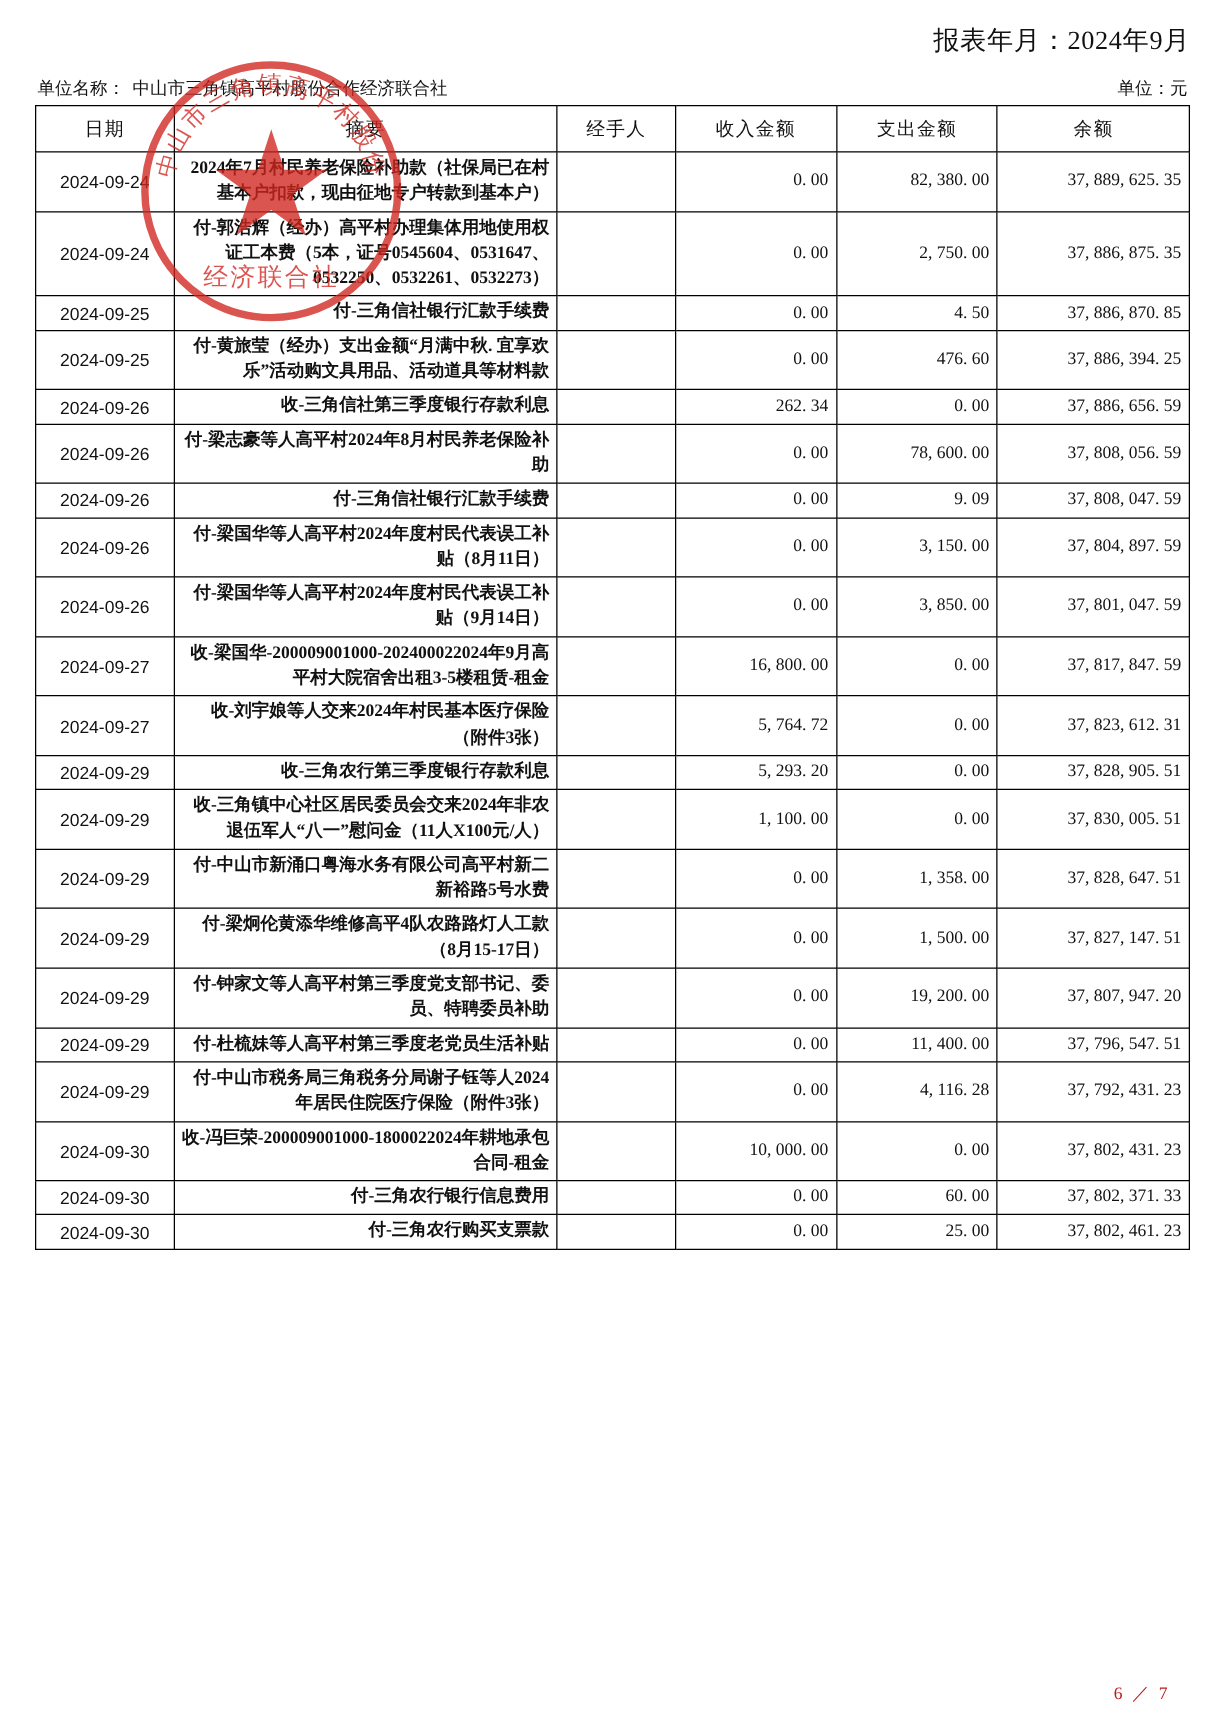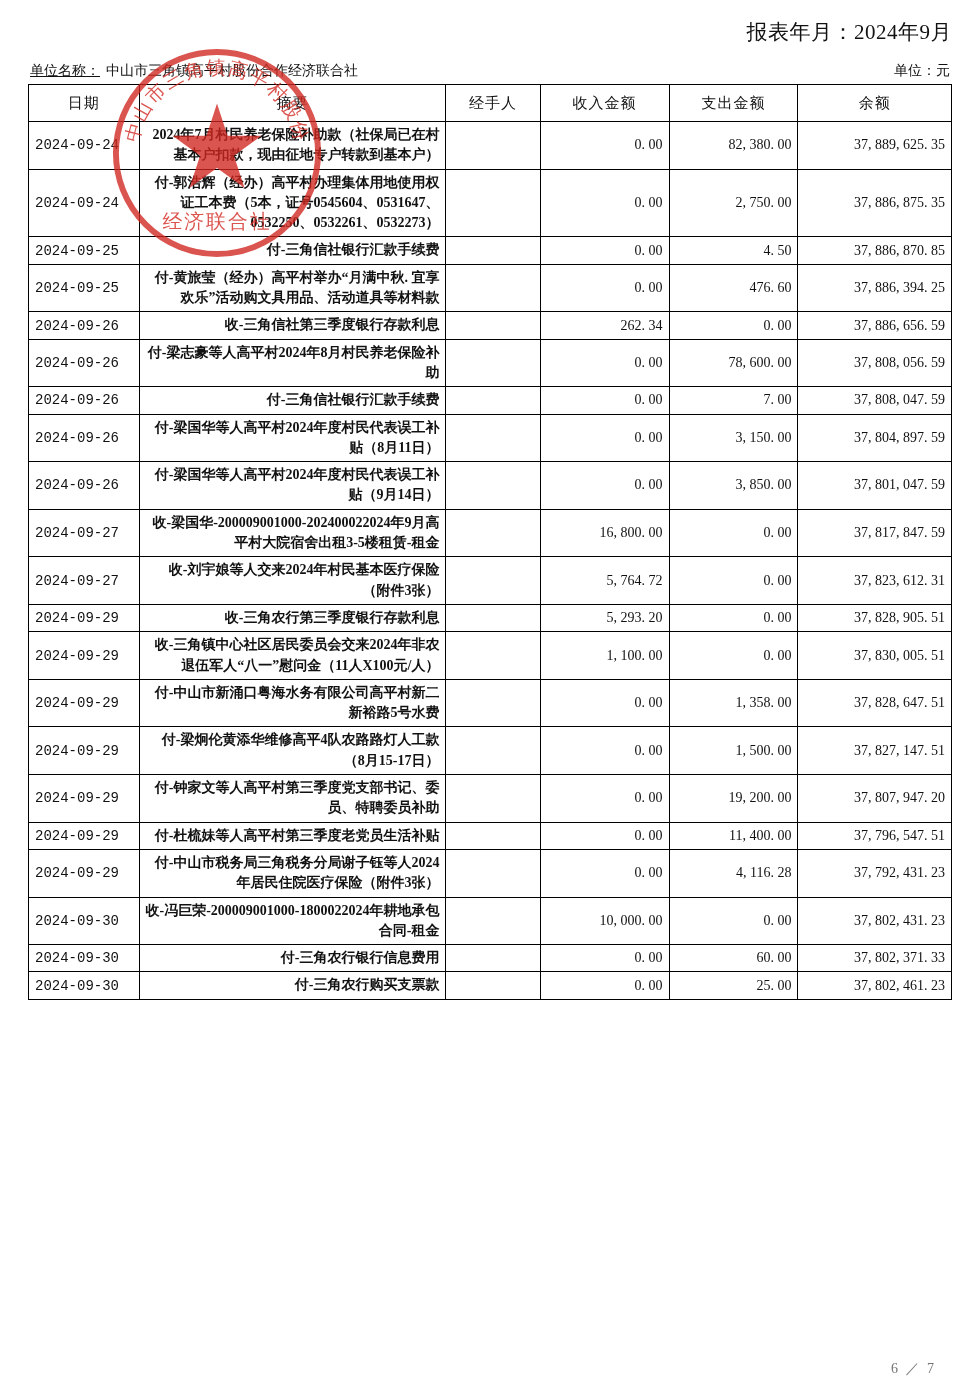"单位名称：" .meta-left .label { text-decoration: underline -> none }
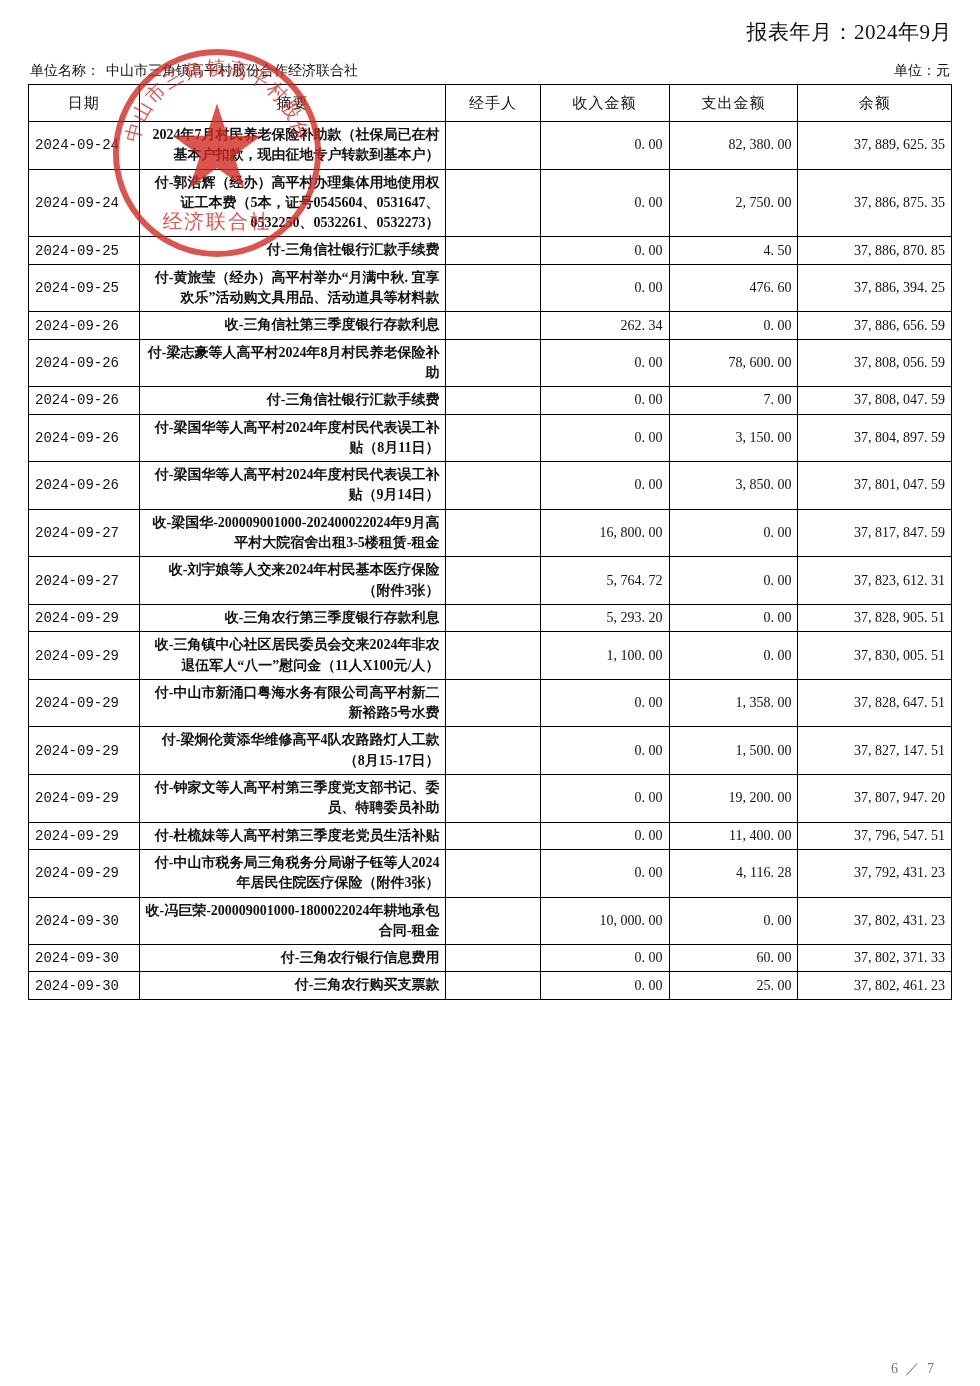"2024-09-24" td.c-date { font-family: Liberation Mono, monospace -> Liberation Sans, sans-serif; text-align: left -> center }
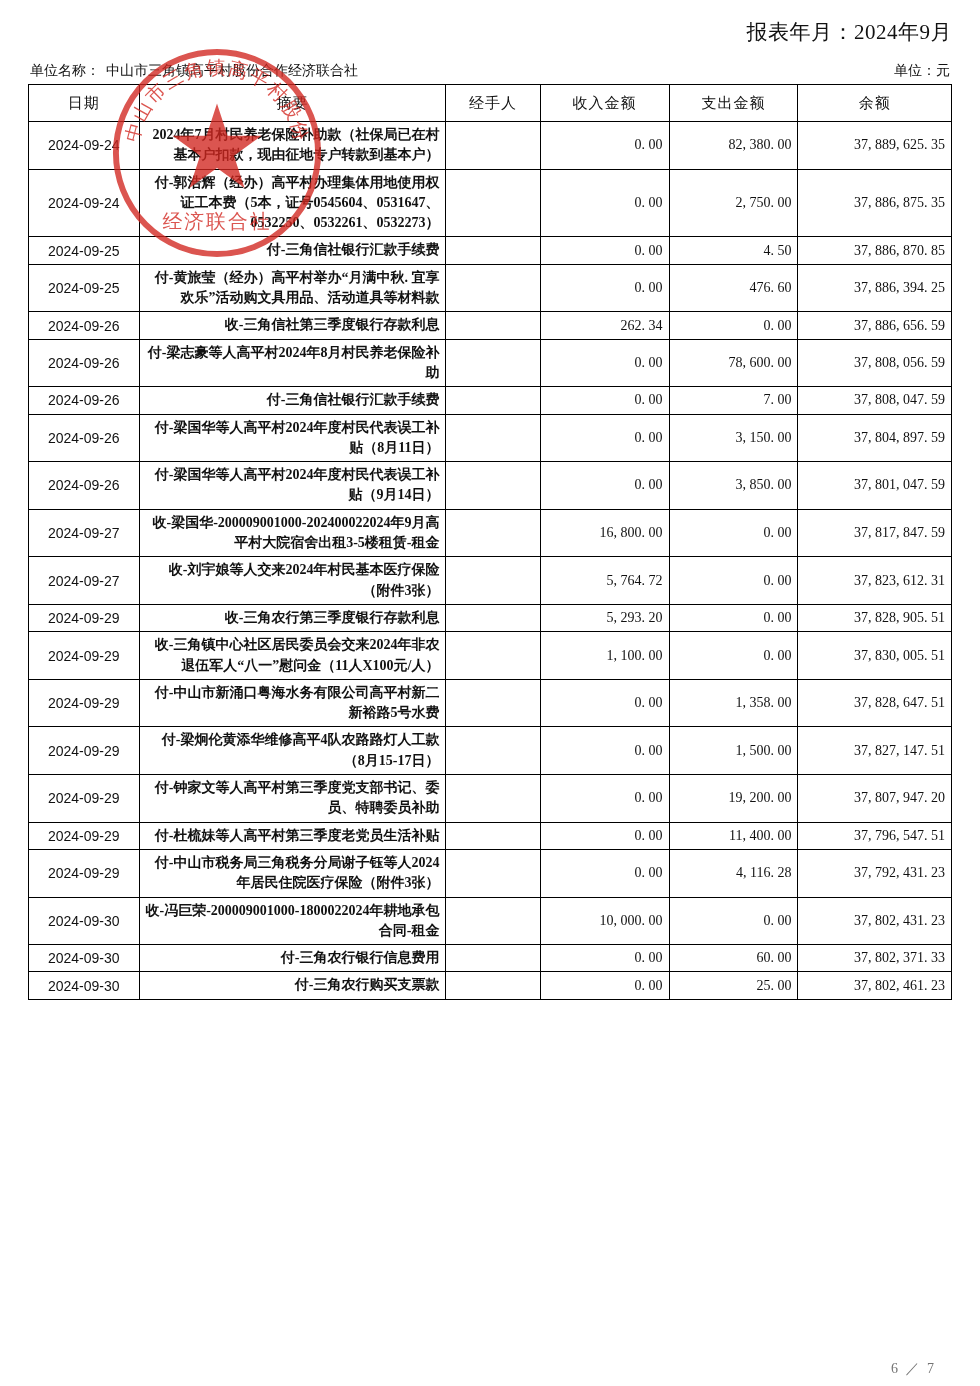"付-黄旅莹（经办）高平村举办“月满中秋." td.c-desc { text: 高平村举办 -> 支出金额 }
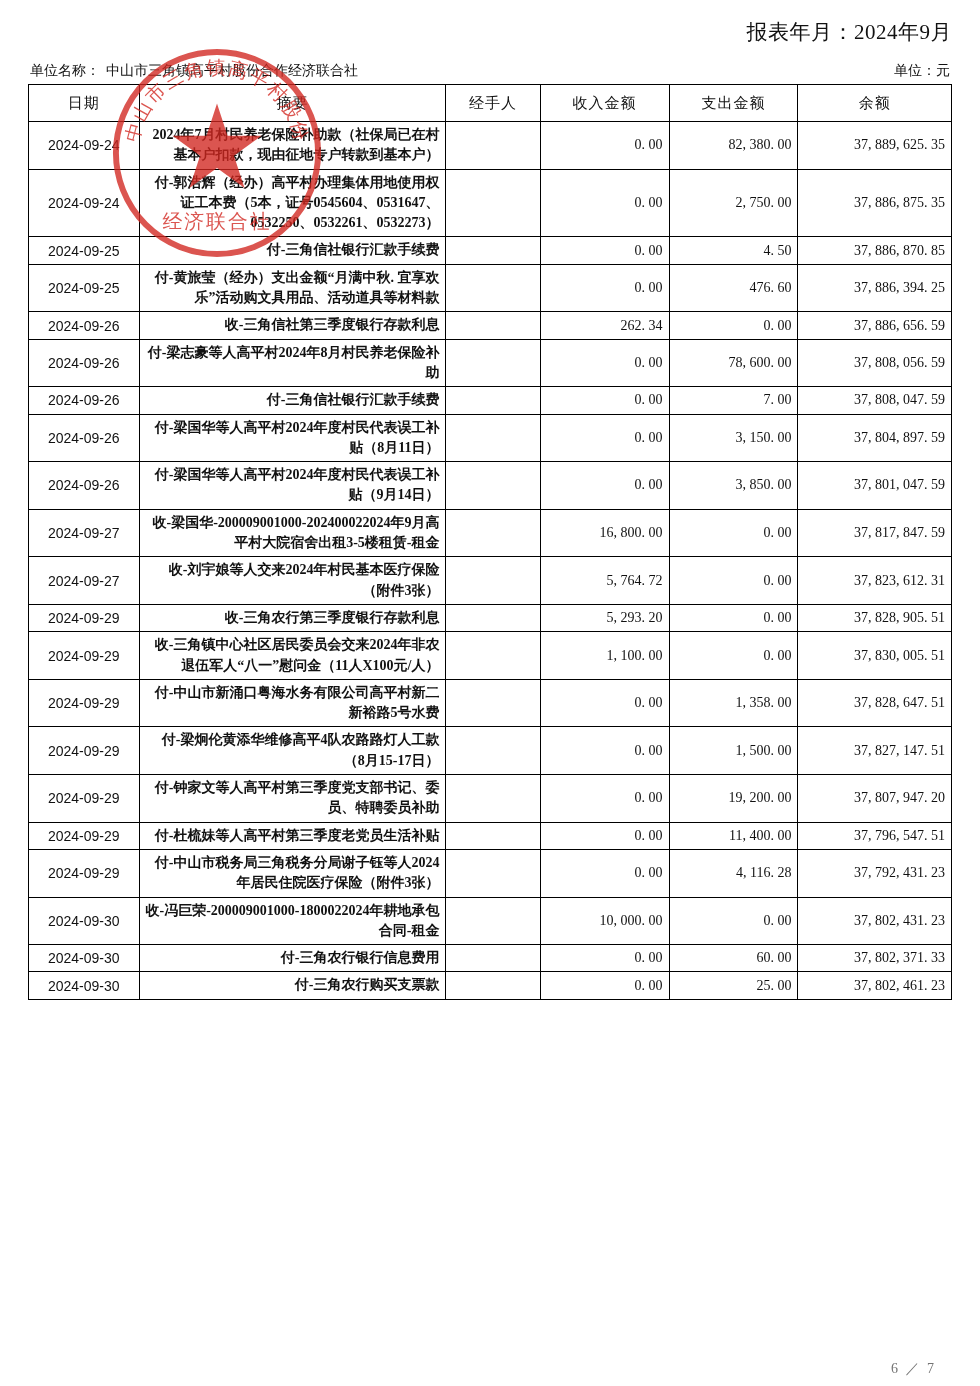"7. 00" td.c-num { text: 7. 00 -> 9. 09 }
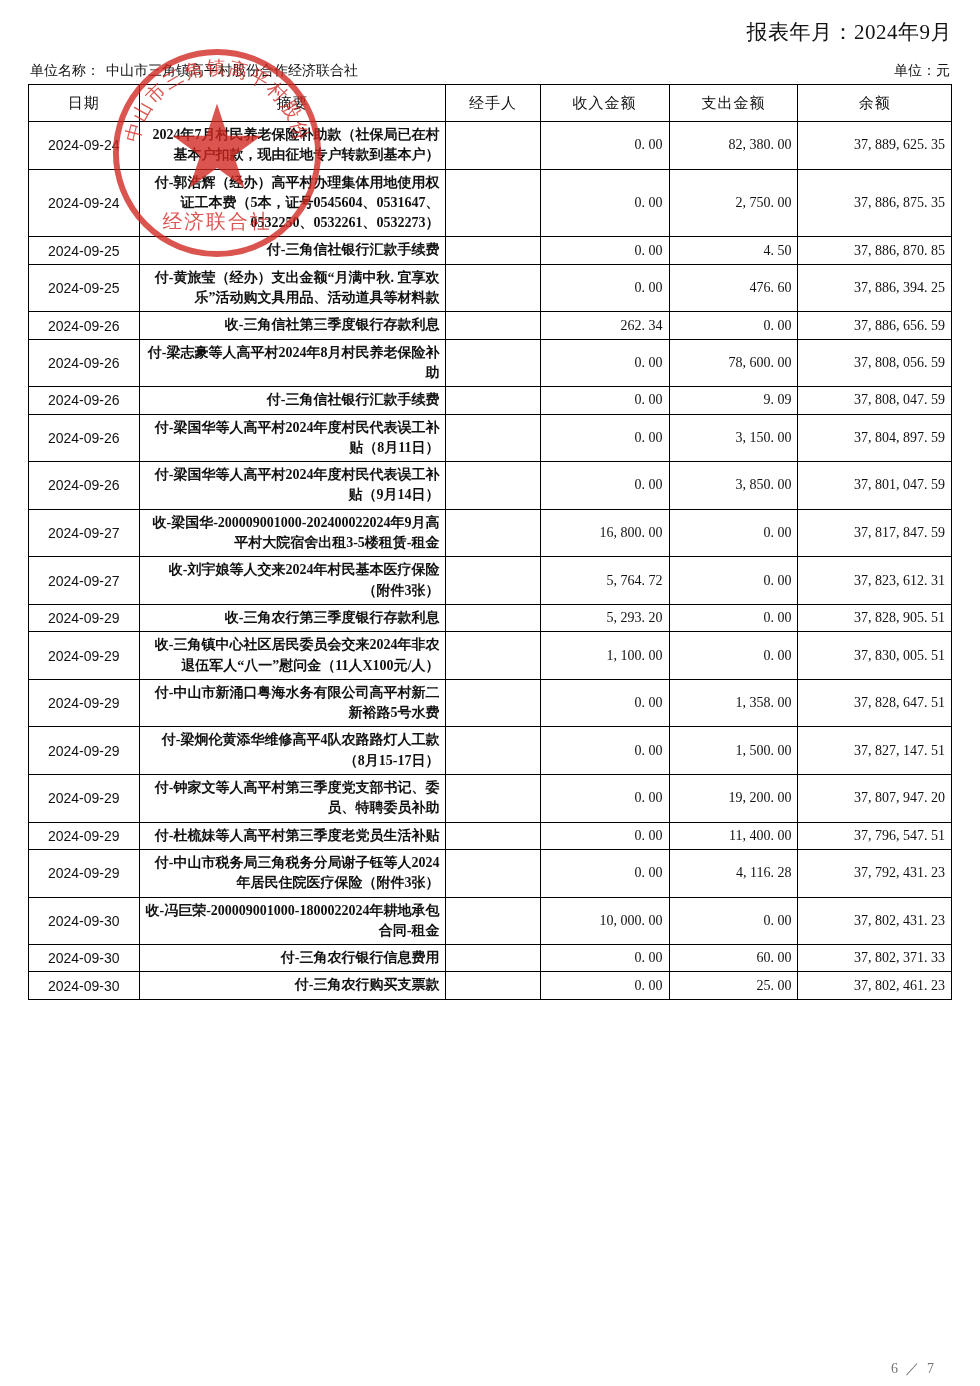"6 ／ 7" .page-footer { bottom: 26px -> 40px; color: #737373 -> #b91c1c }
